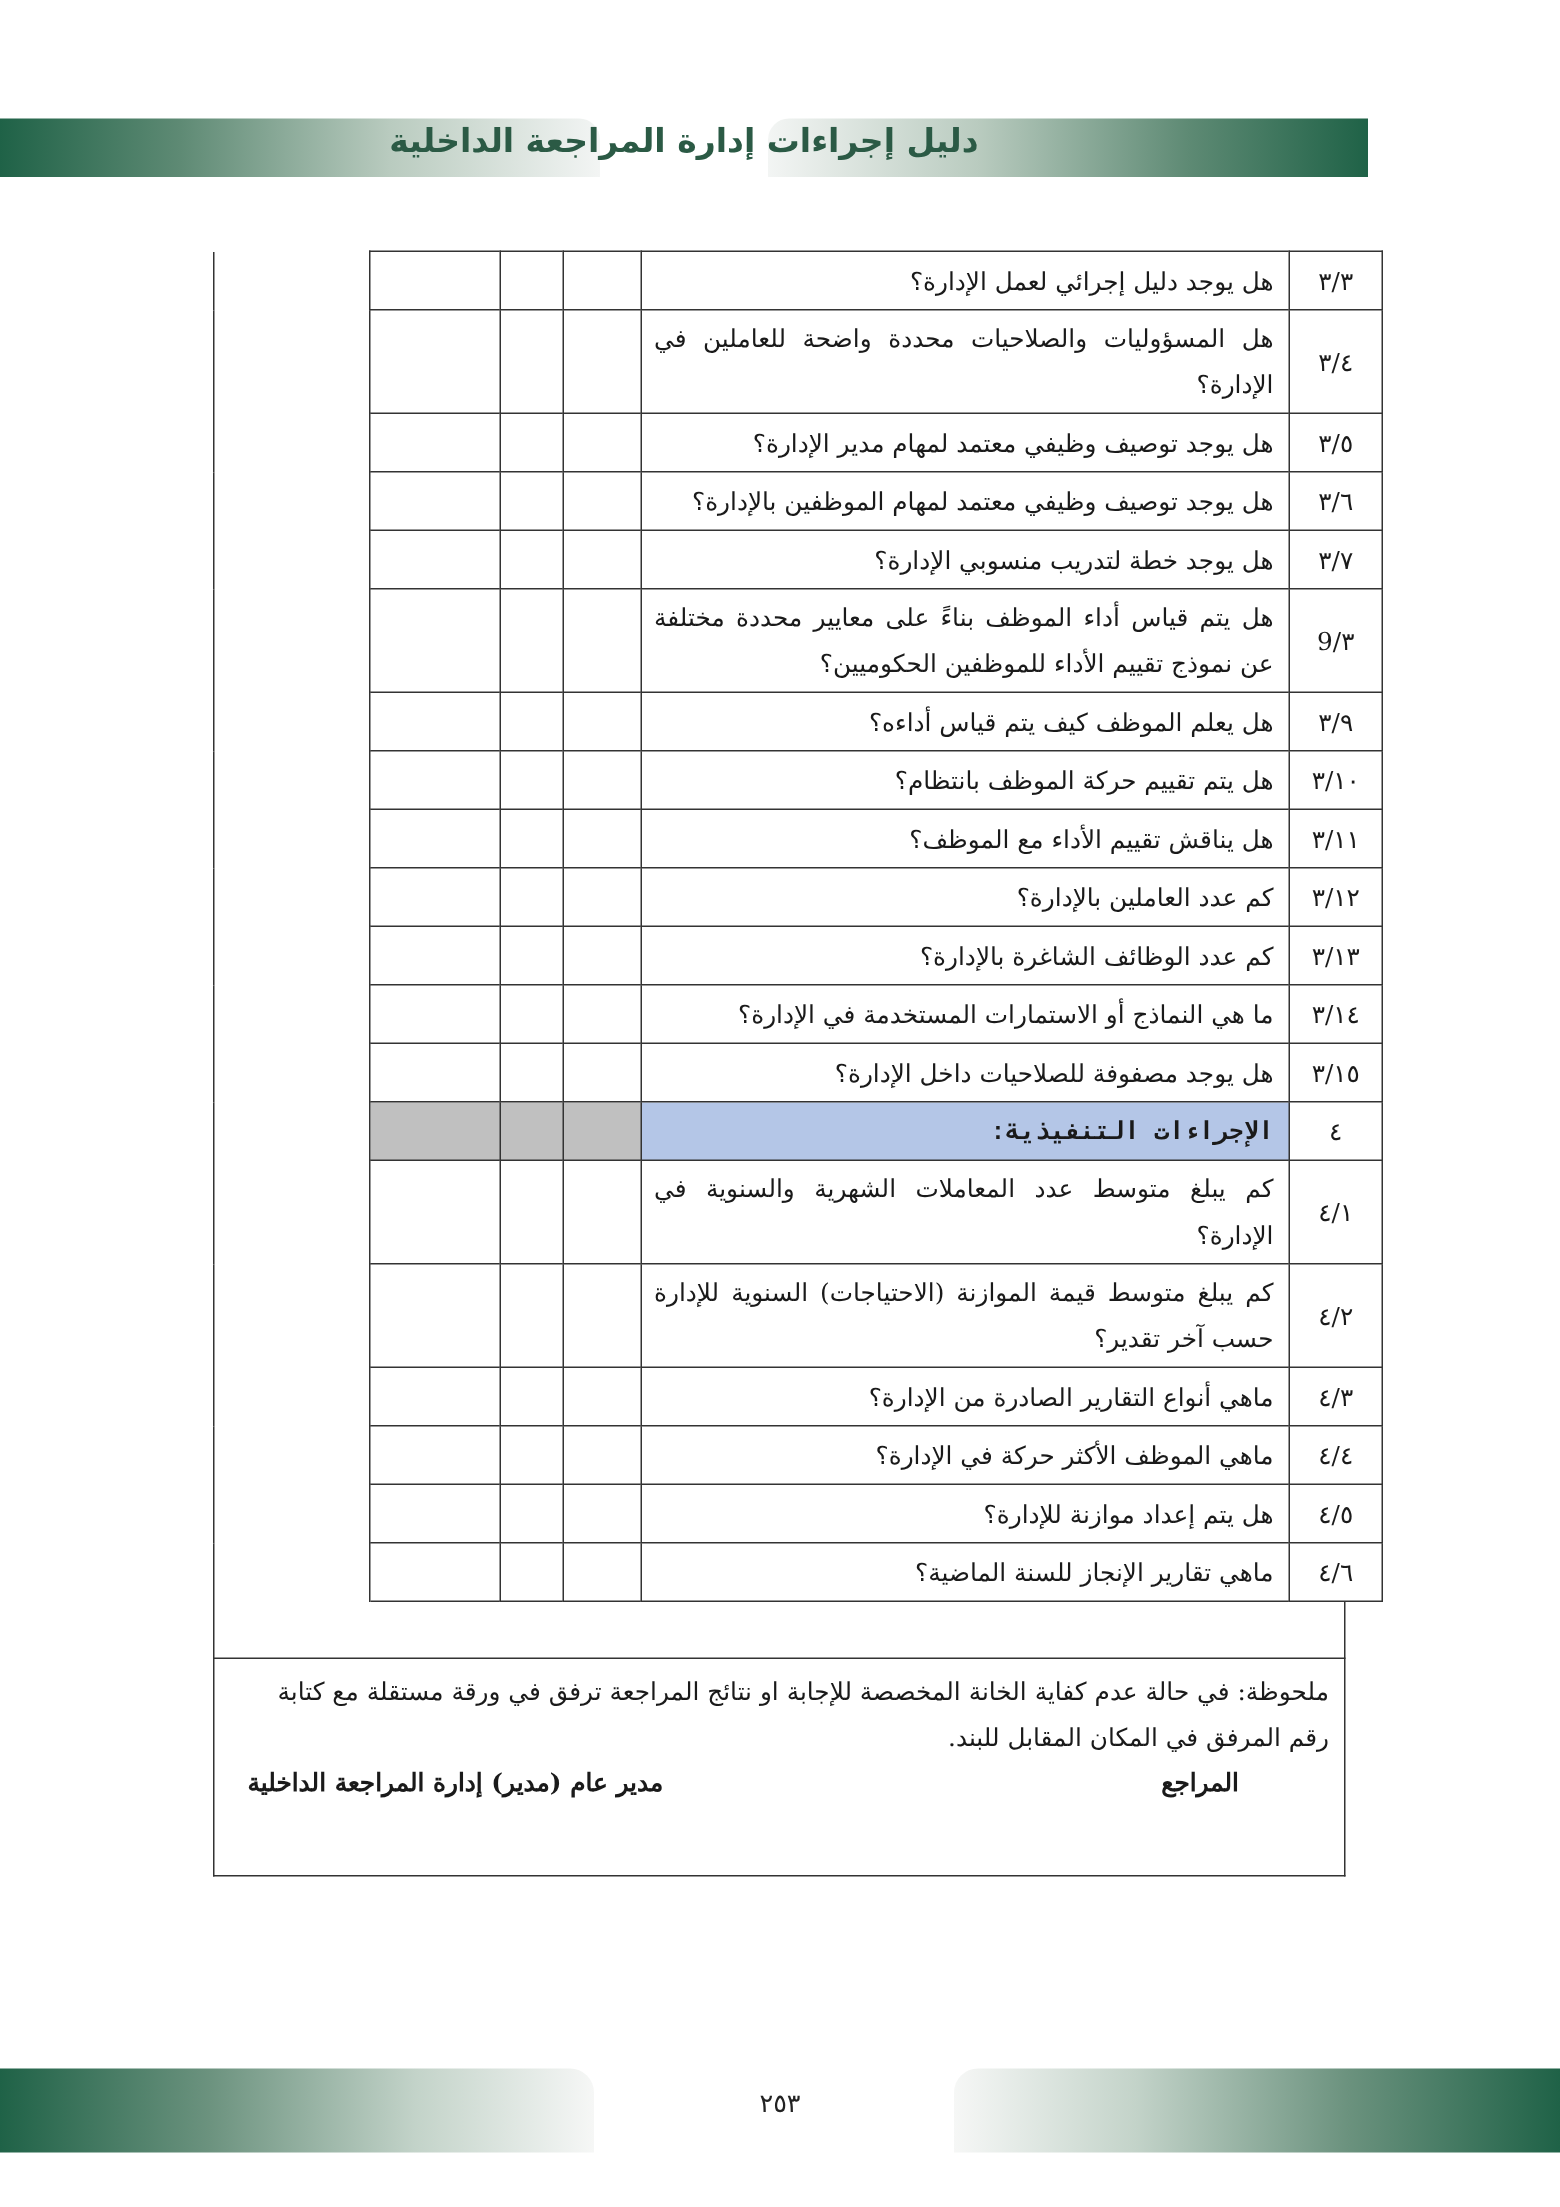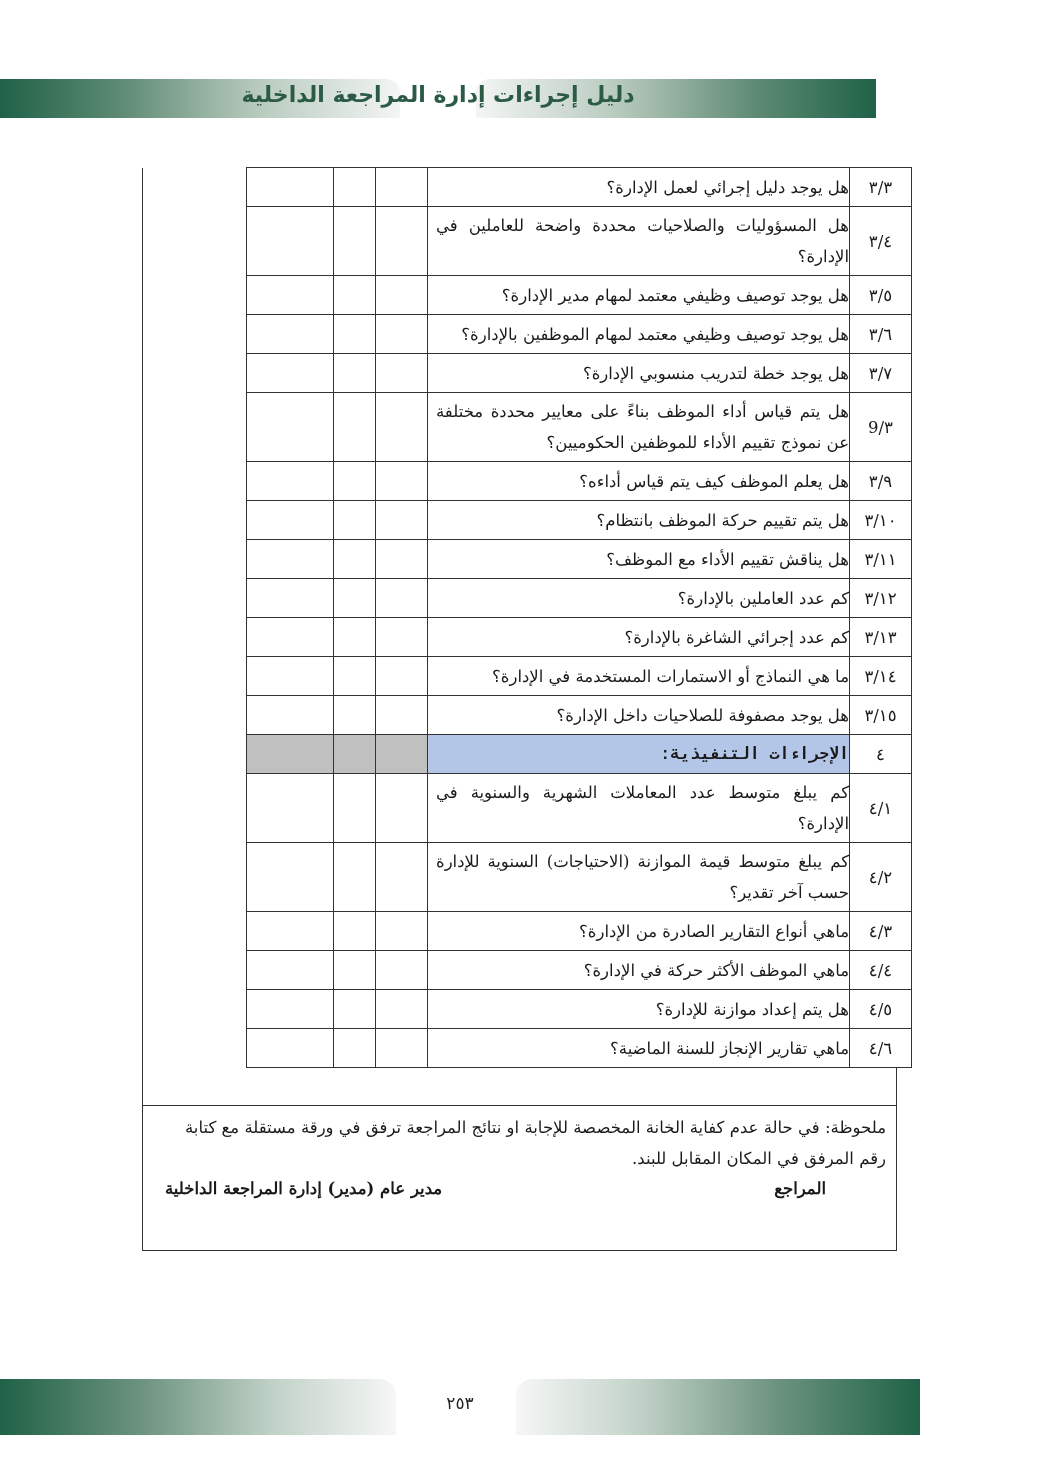"دليل إجراءات إدارة المراجعة الداخلية" .hdr { padding-left: none -> 36px }
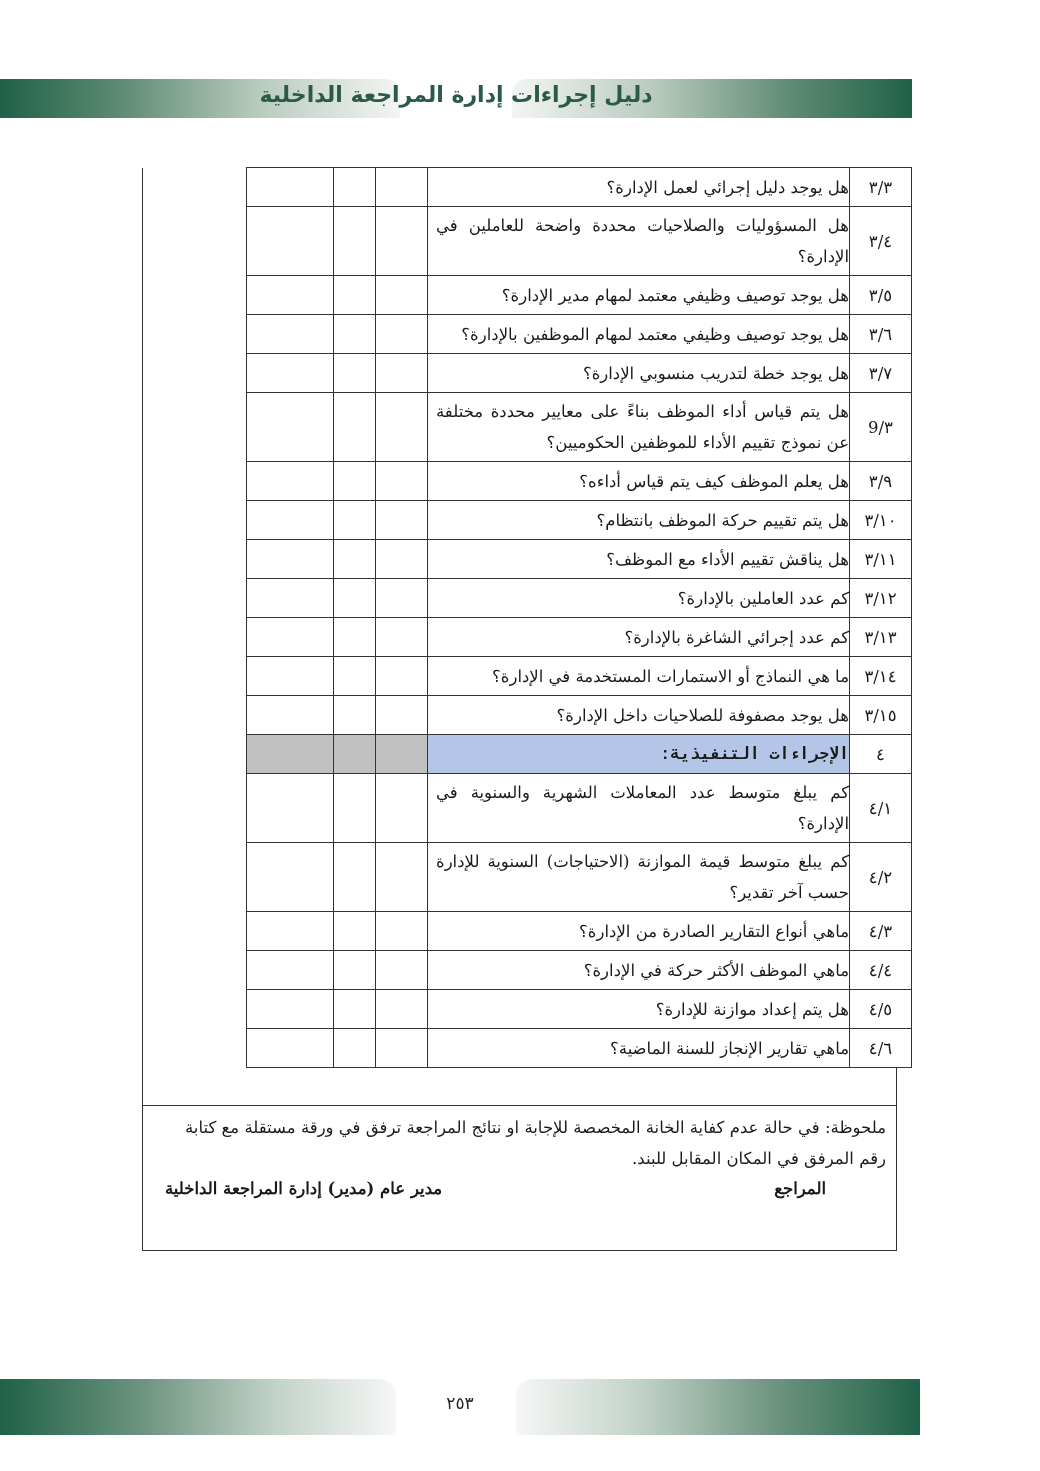"هل يوجد دليل إجرائي لعمل" table.check td.q { padding: 3px 0 3px 8px -> 3px 10px 3px 8px }
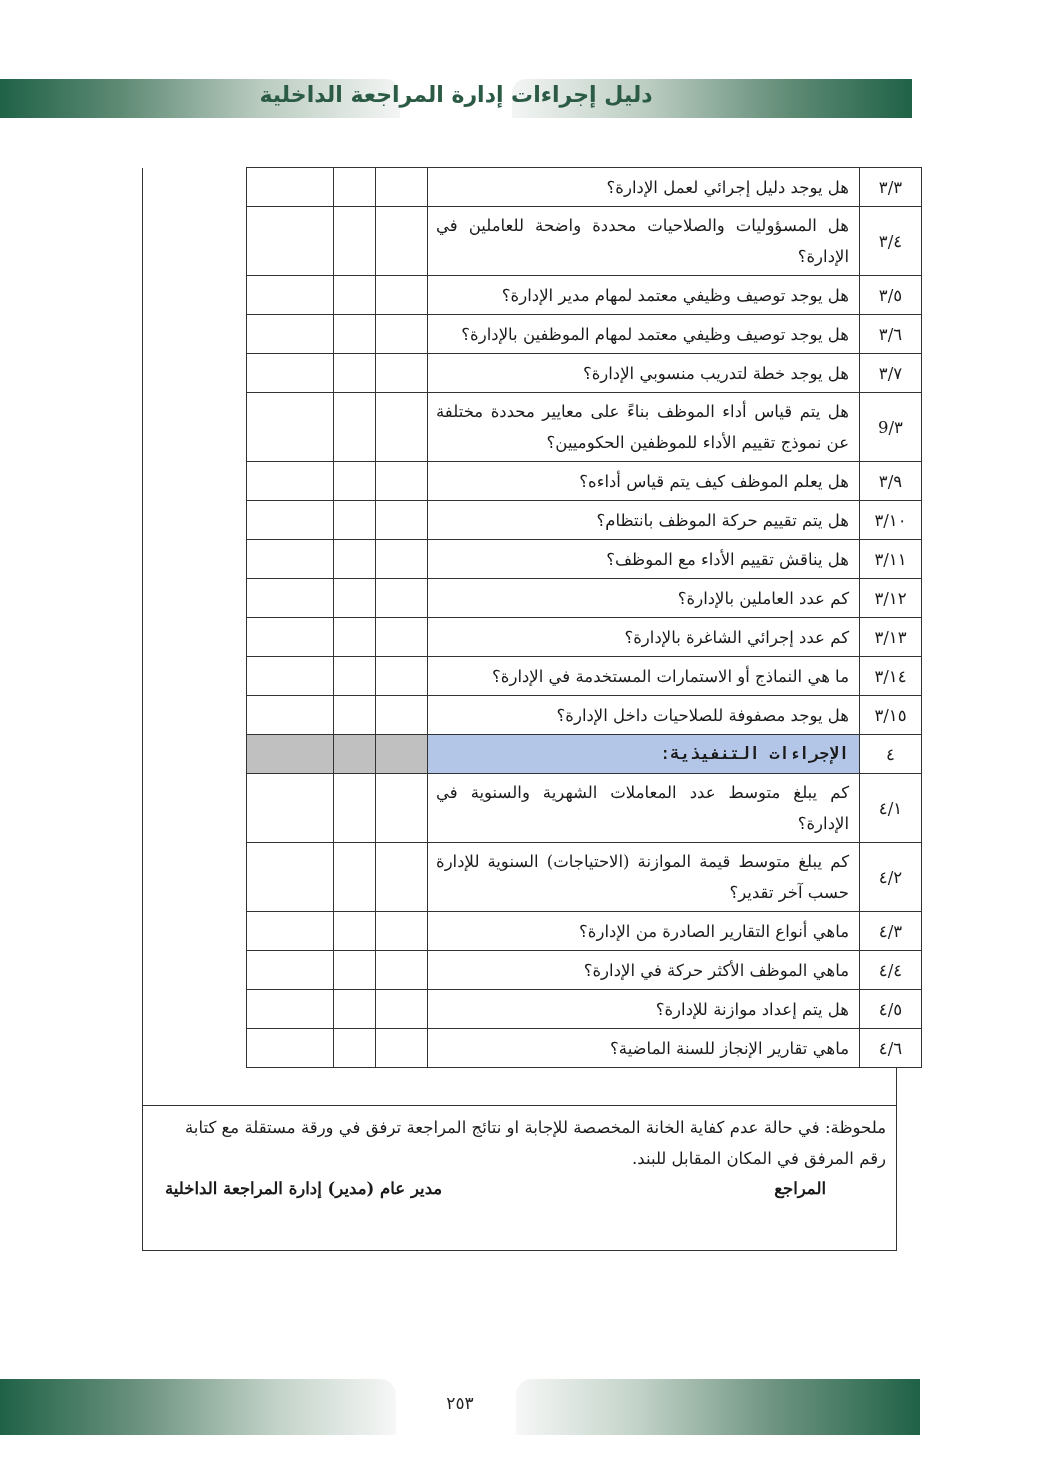"كم عدد إجرائي الشاغرة بالإدارة؟" td.q { text: إجرائي -> الوظائف }
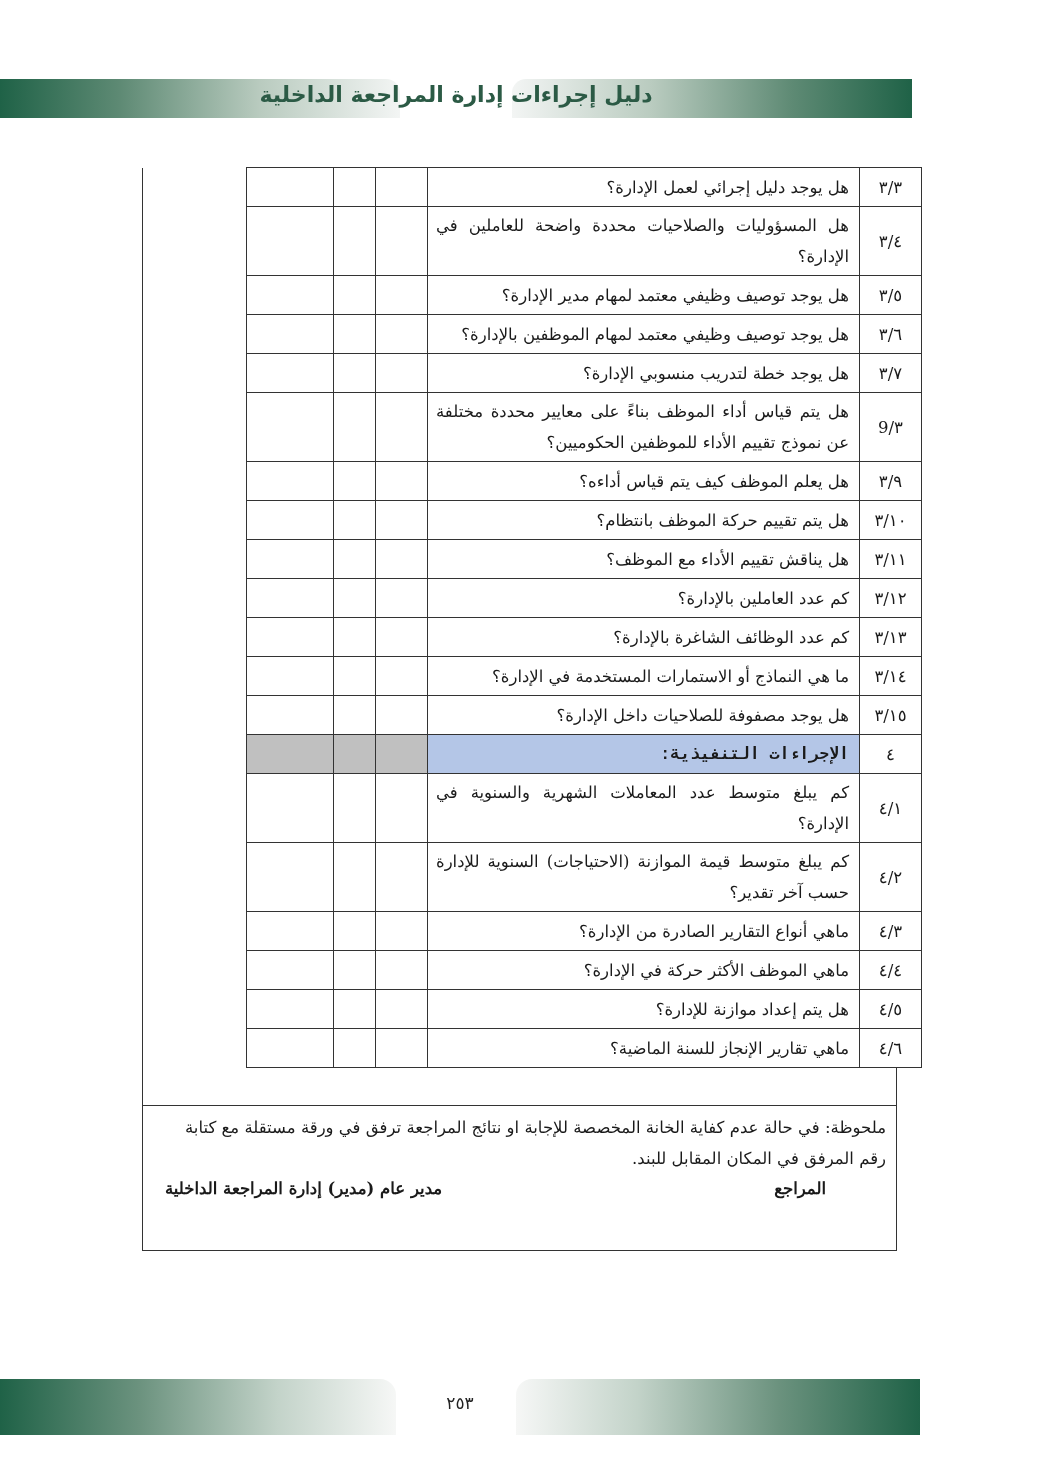"٢٥٣" .ftr { width: 920px -> 1040px }
